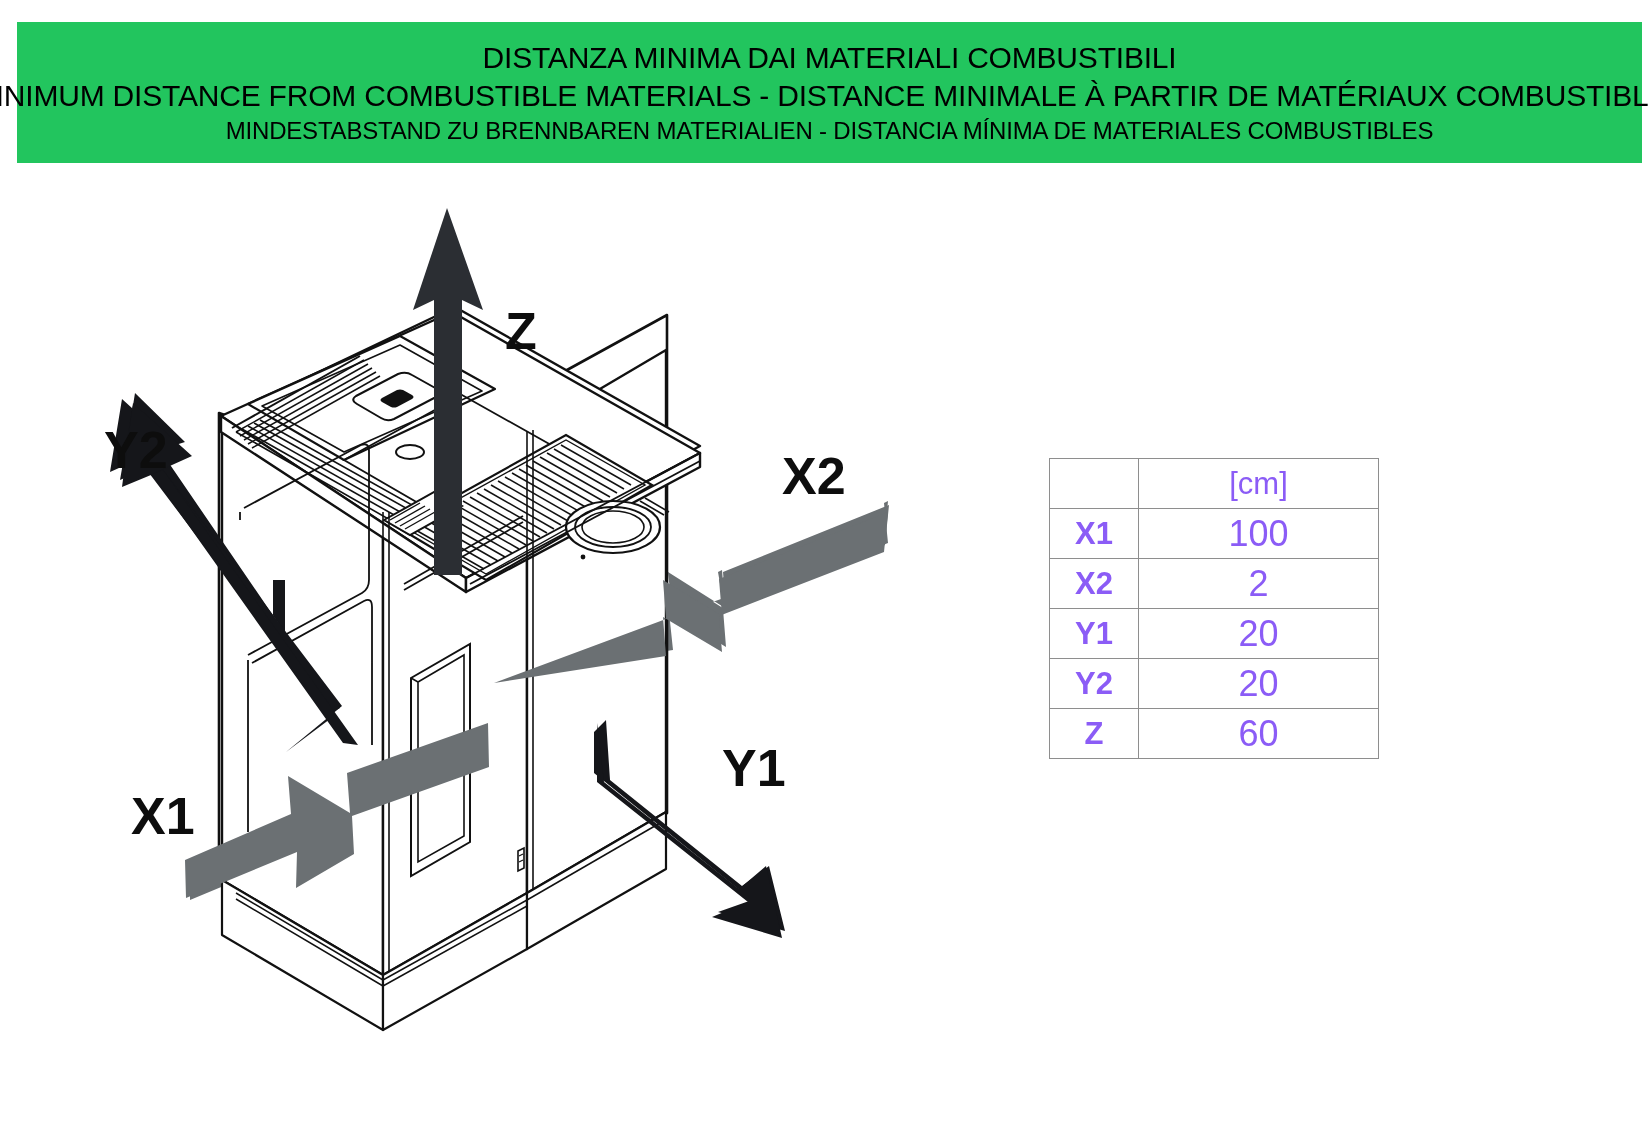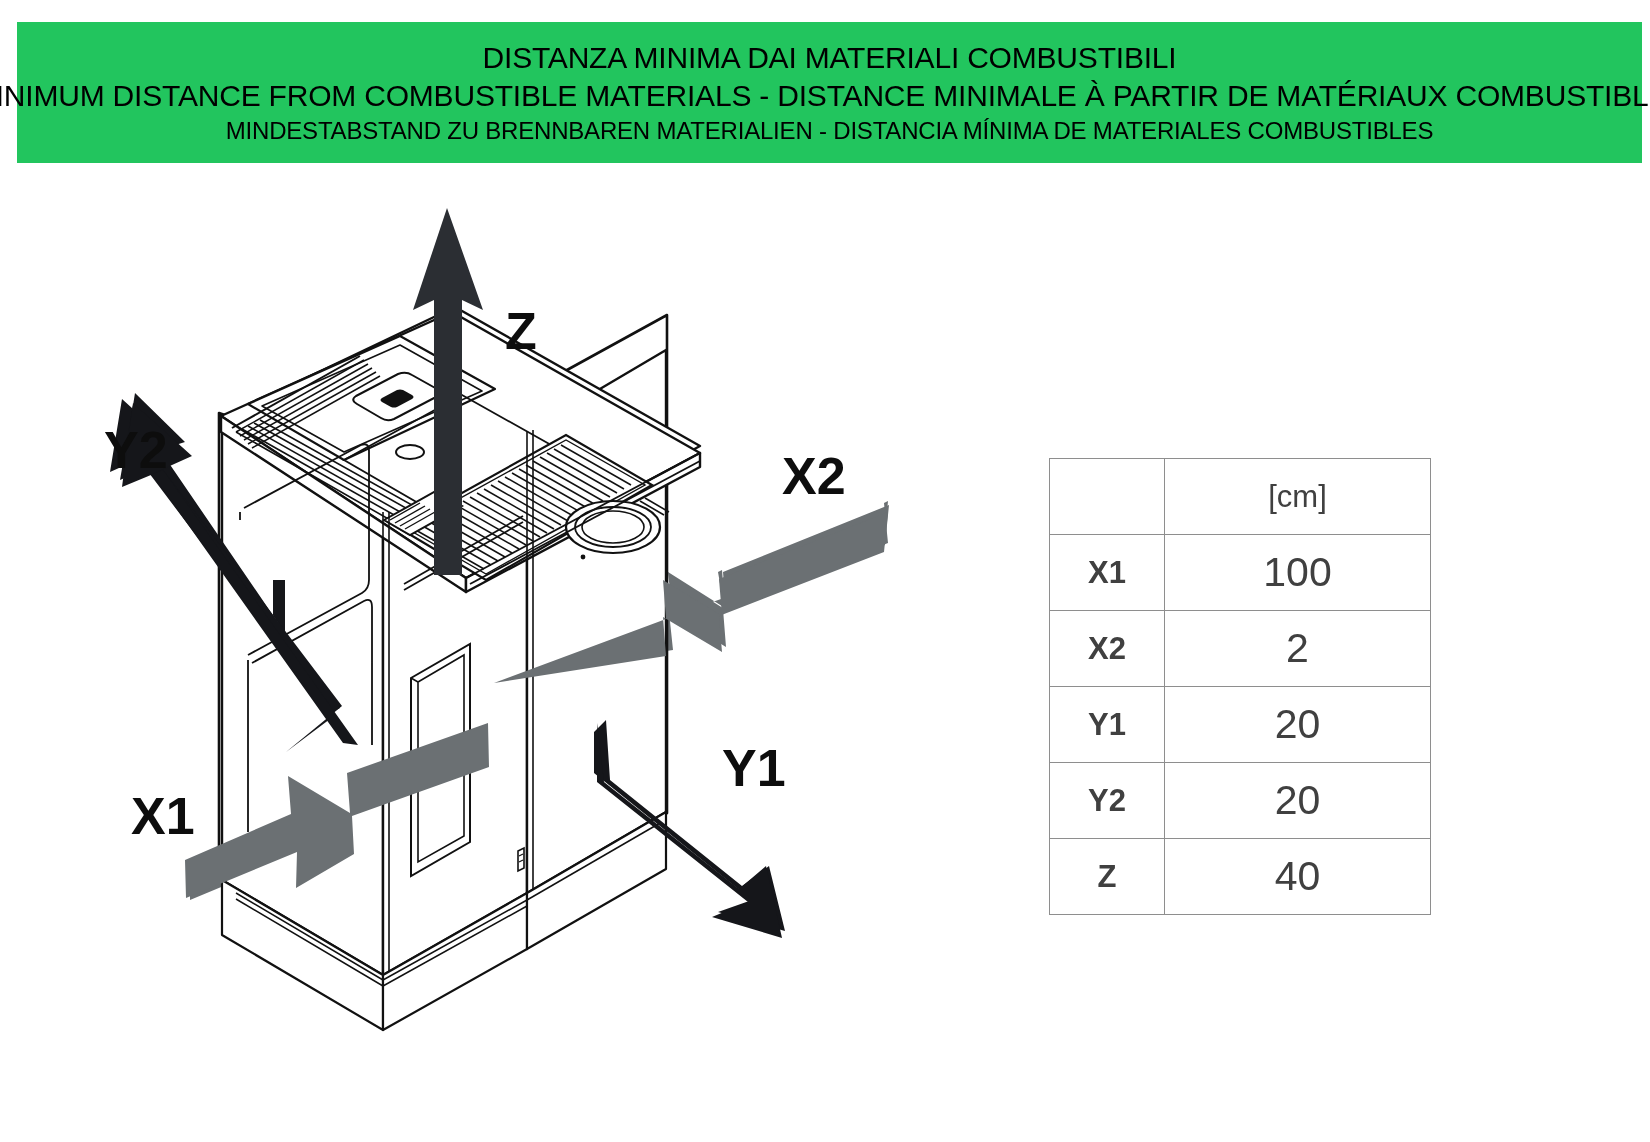"[cm]" #dist-table td { color: #404040 -> #8b5cf6; padding: 13px -> 0 }
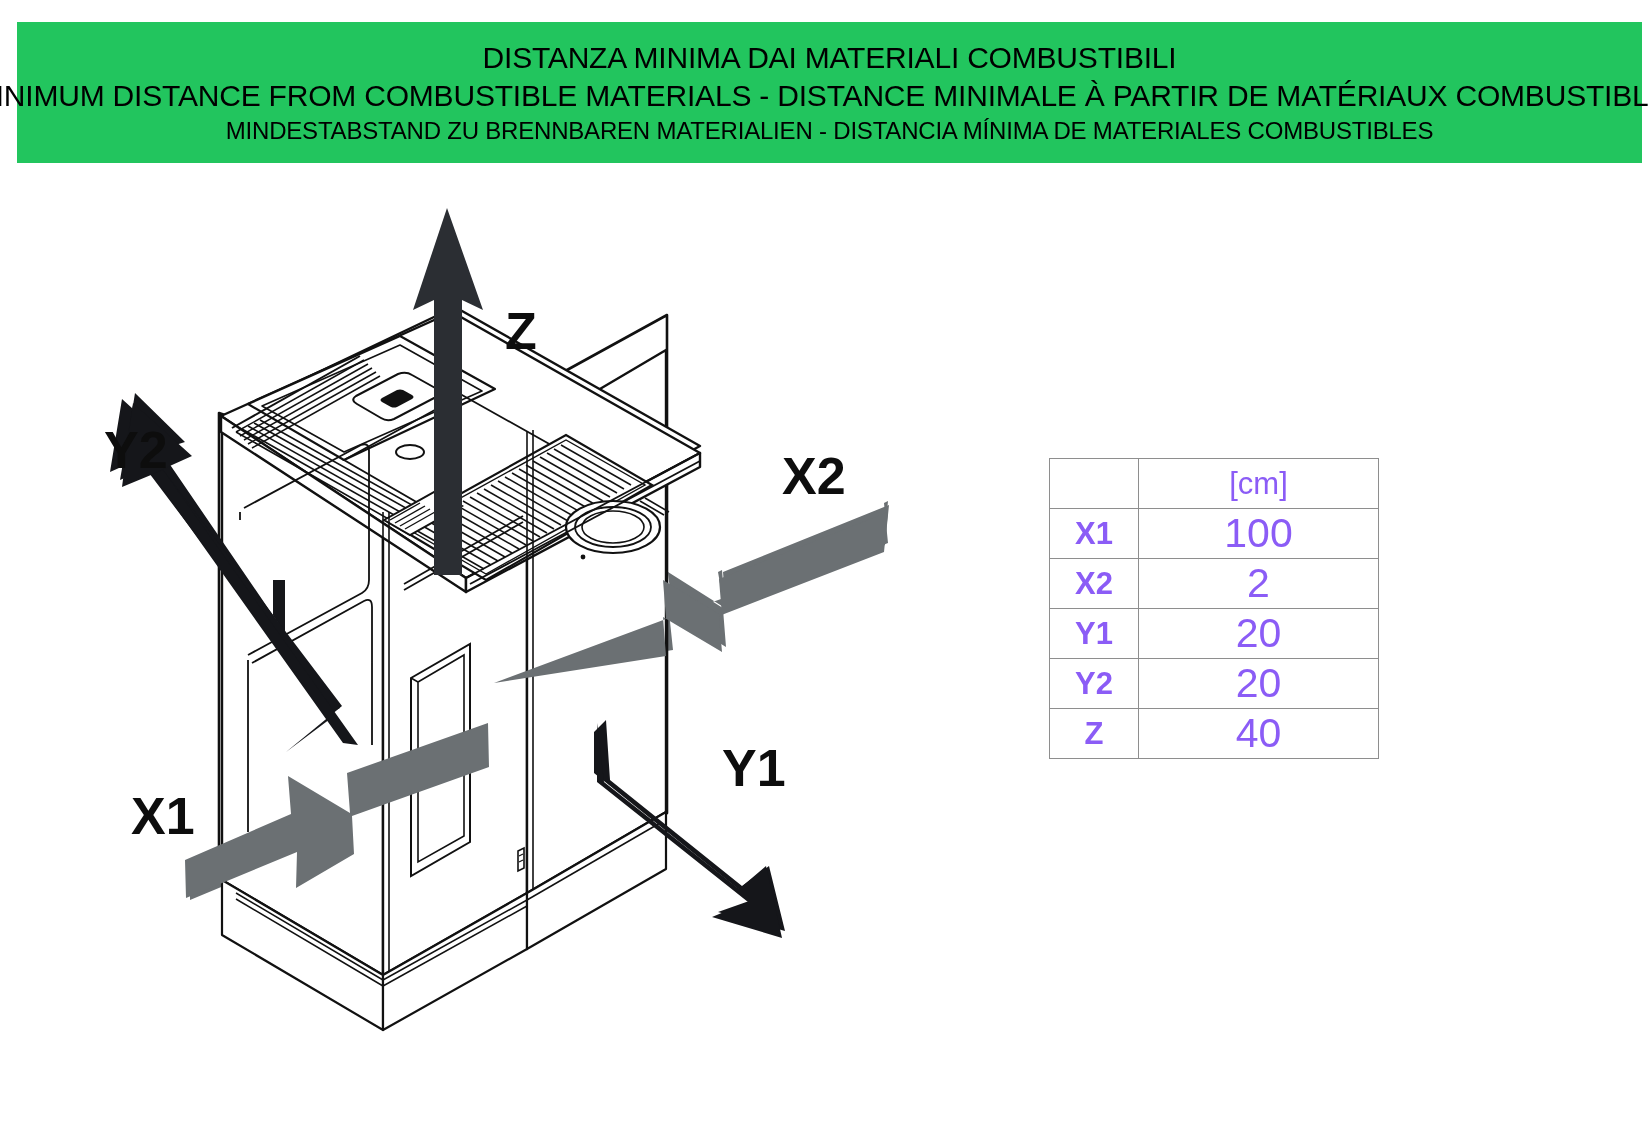"100" #dist-table td.val { font-size: 41px -> 36px }
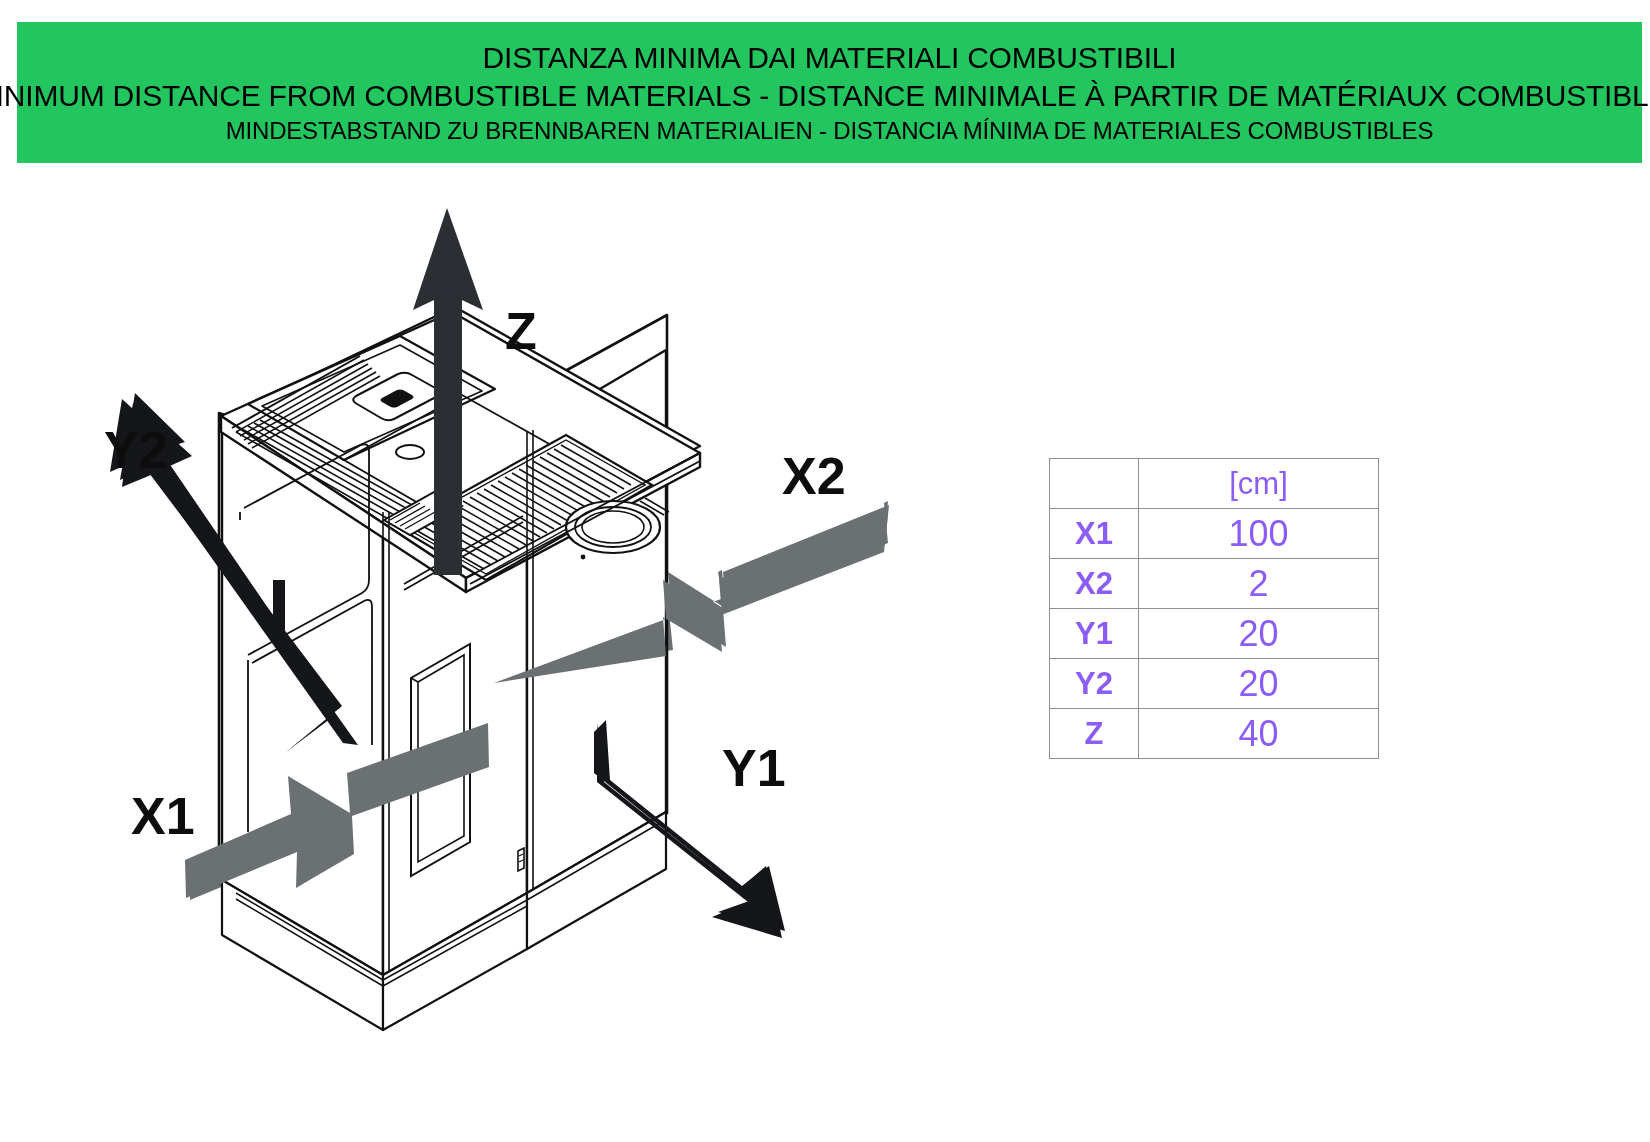"40" td.val { text: 40 -> 60 }
